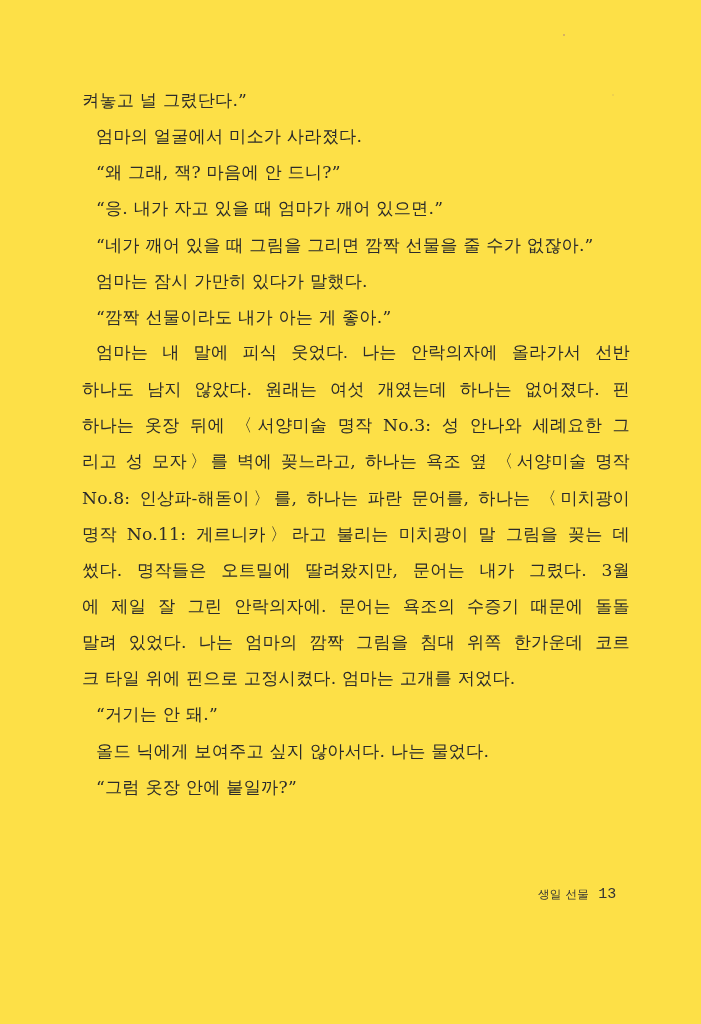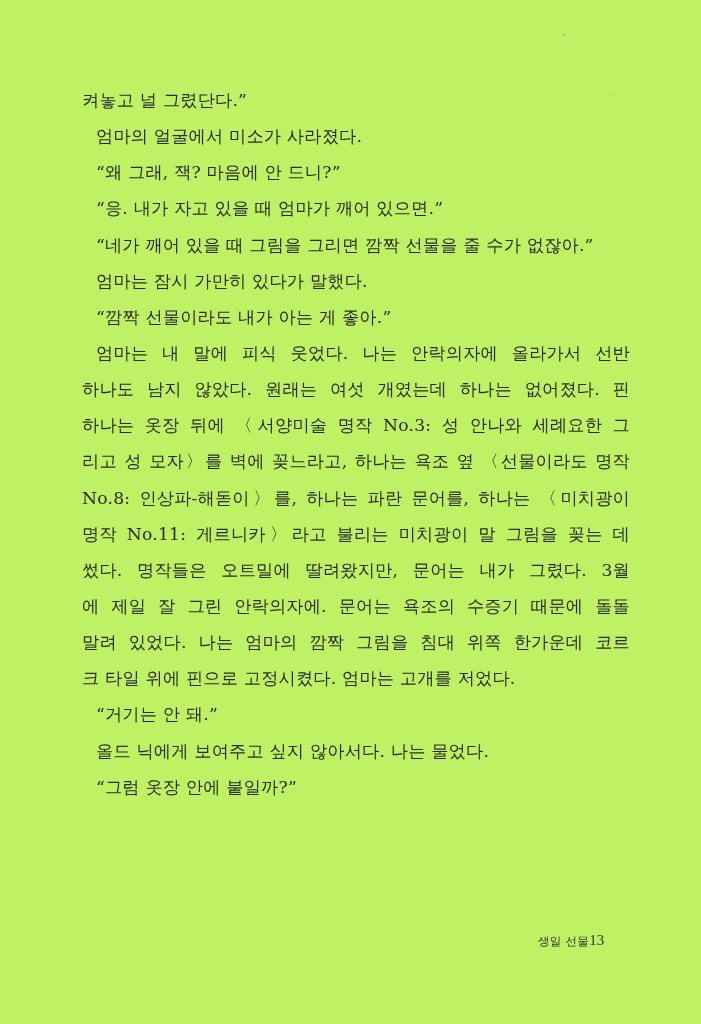"켜놓고 널 그렸단다.”" .page { background: #bef264 -> #fde047 }
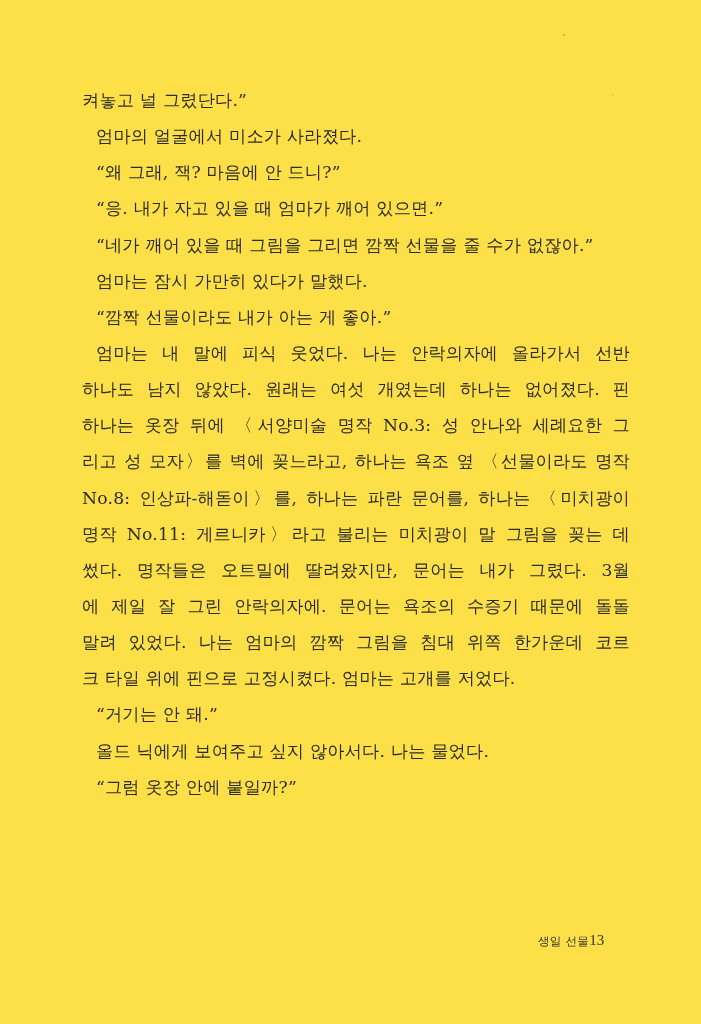"엄마는 내 말에 피식 웃었다." .line.indent.justify { font-family: none -> Liberation Serif, serif }
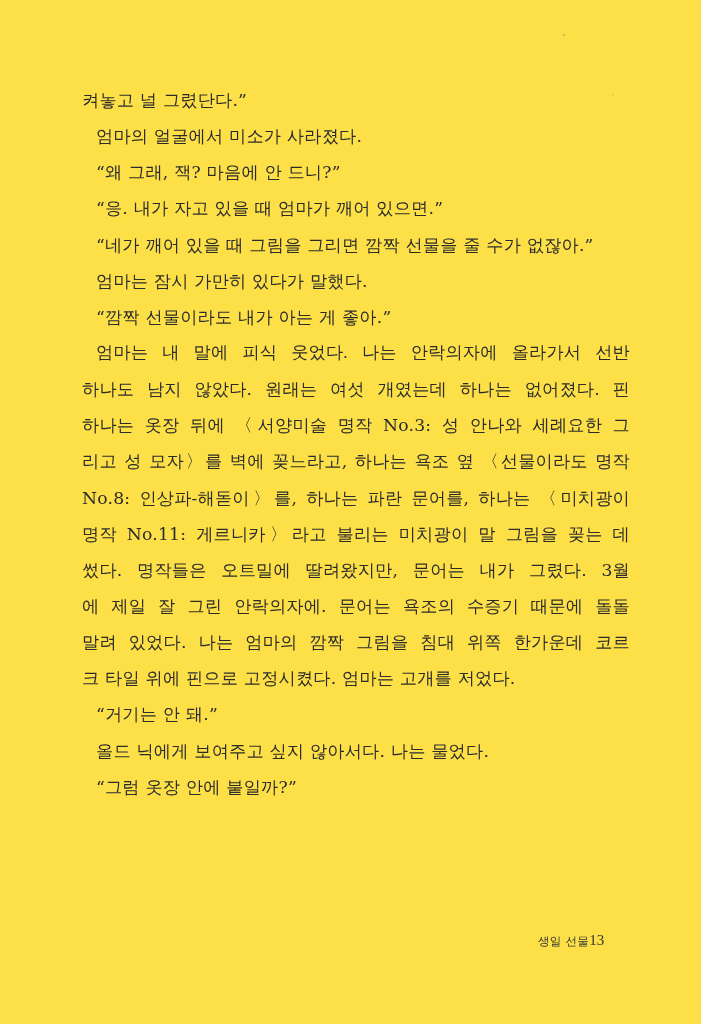"리고 성 모자〉를 벽에 꽂느라고," div.line { text: 선물이라도 -> 서양미술 }
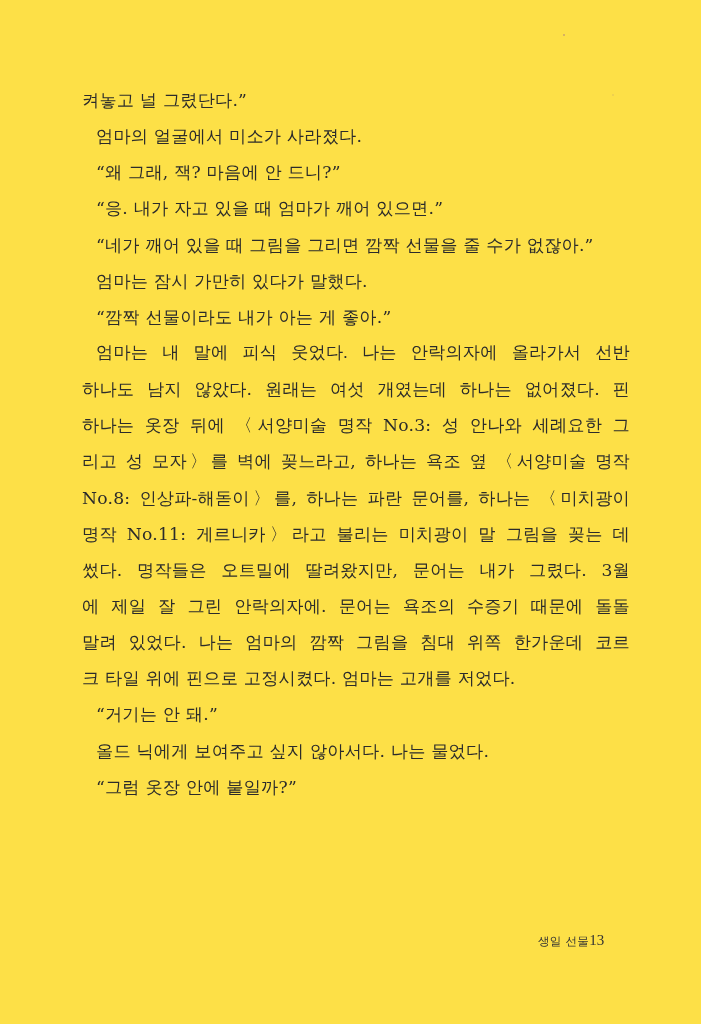"생일 선물" .footer { gap: none -> 9px; top: 932px -> 886px }
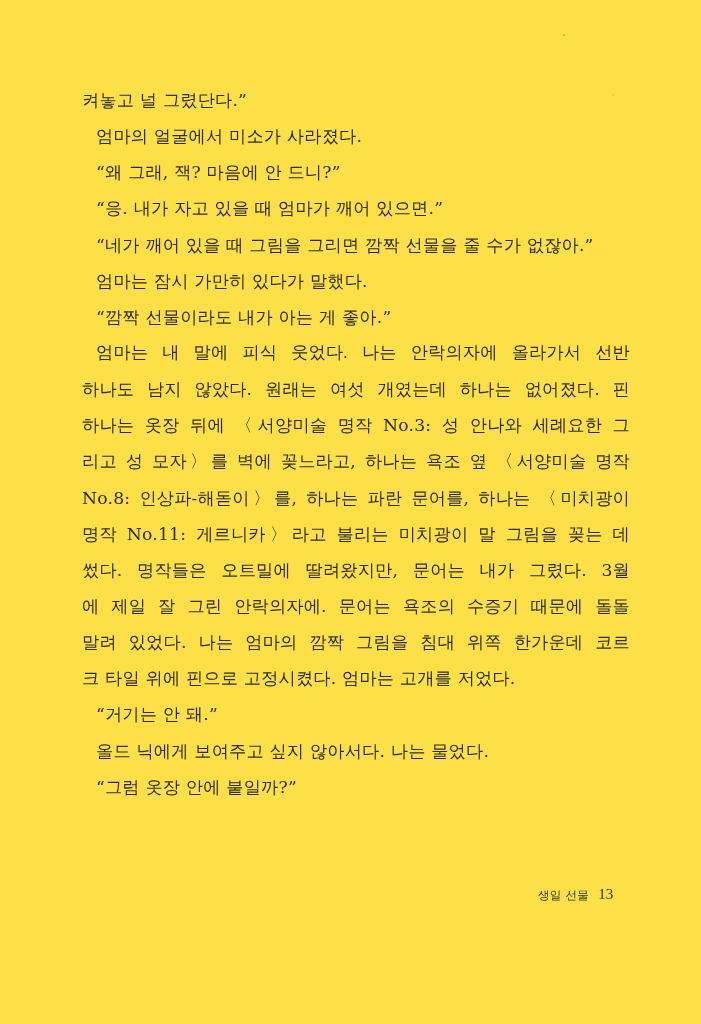"13" .footer .num { font-family: Liberation Serif, serif -> Liberation Mono, monospace }
